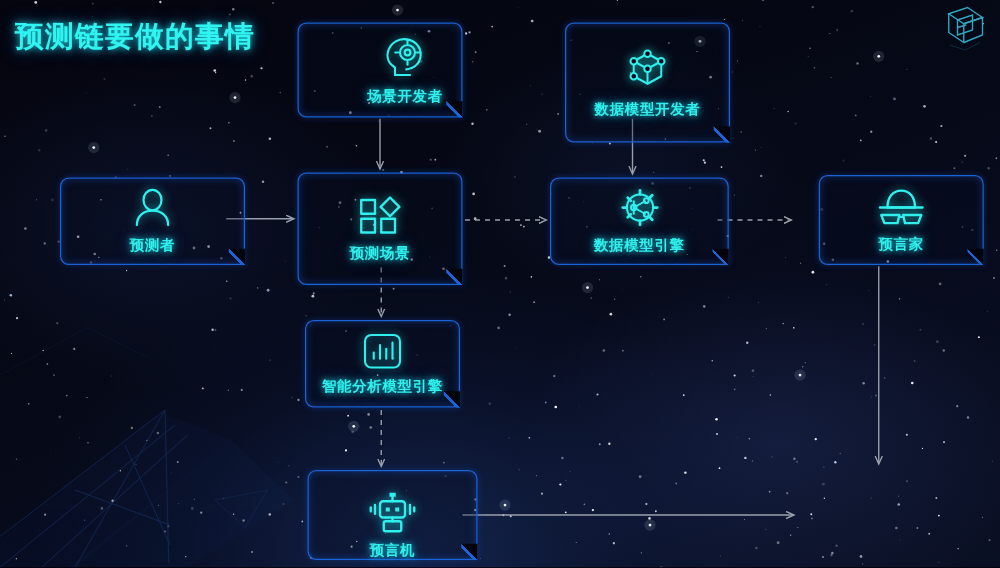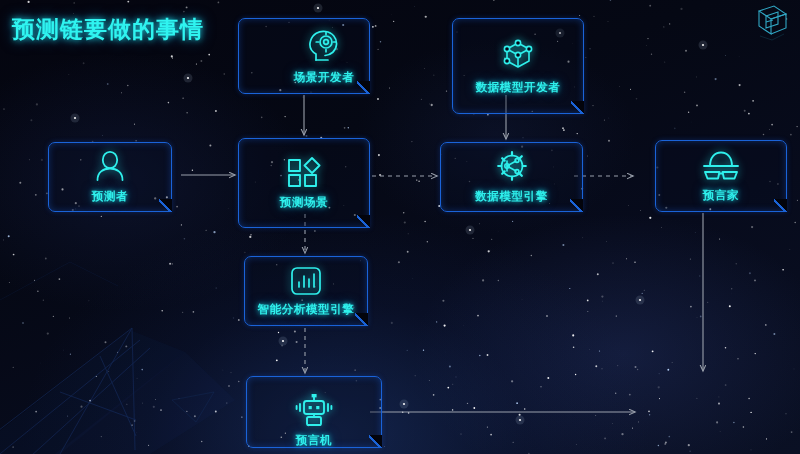"预测者" div.node { width: 124px -> 148px }
